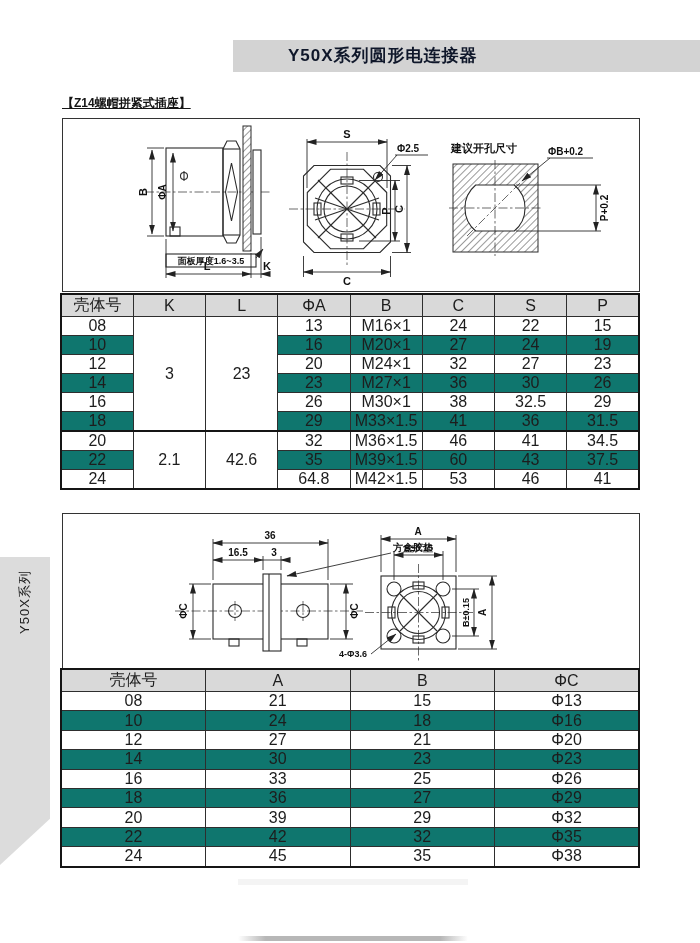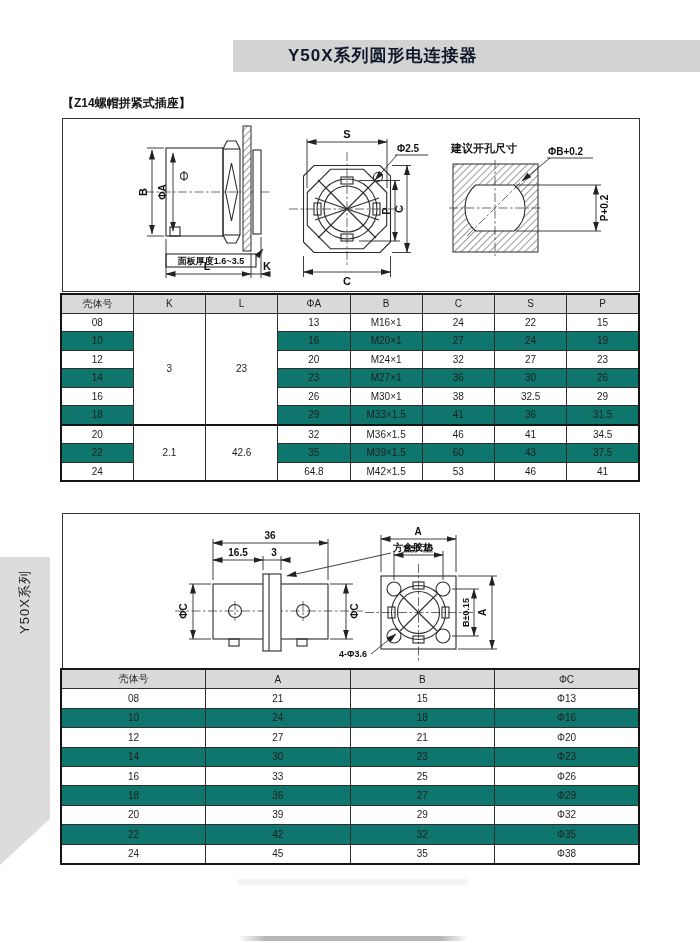"【Z14螺帽拼紧式插座】" .sec-head { text-decoration: none -> underline }
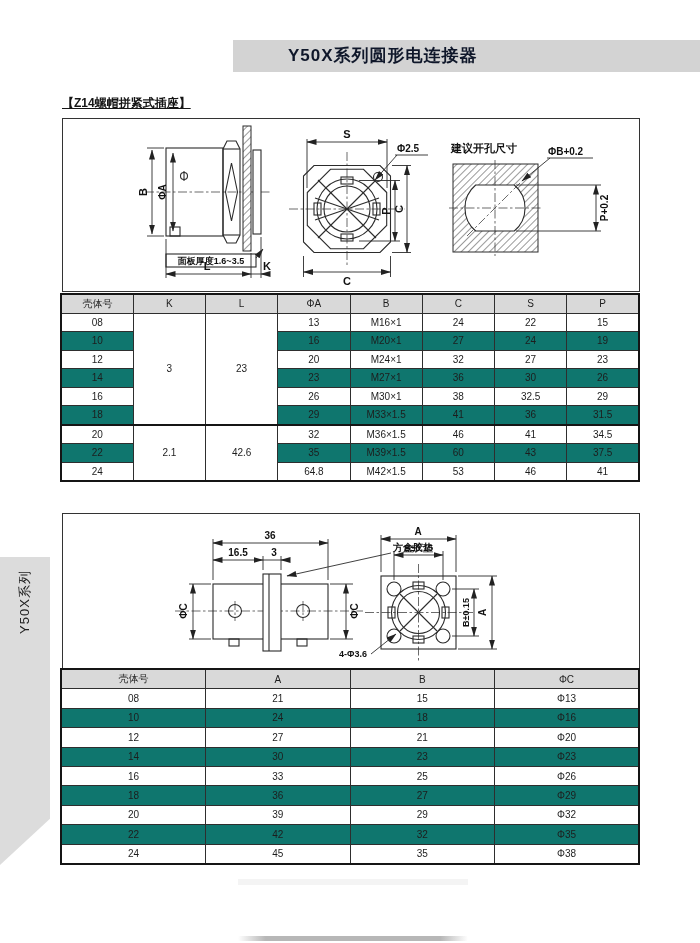"壳体号" .dtable { font-size: 10px -> 16px }
